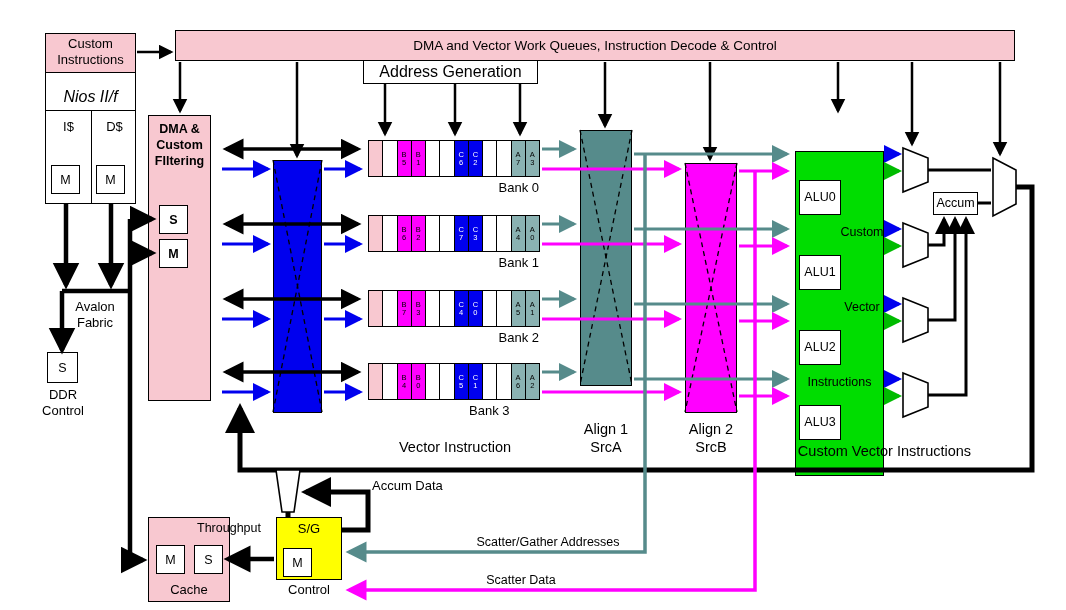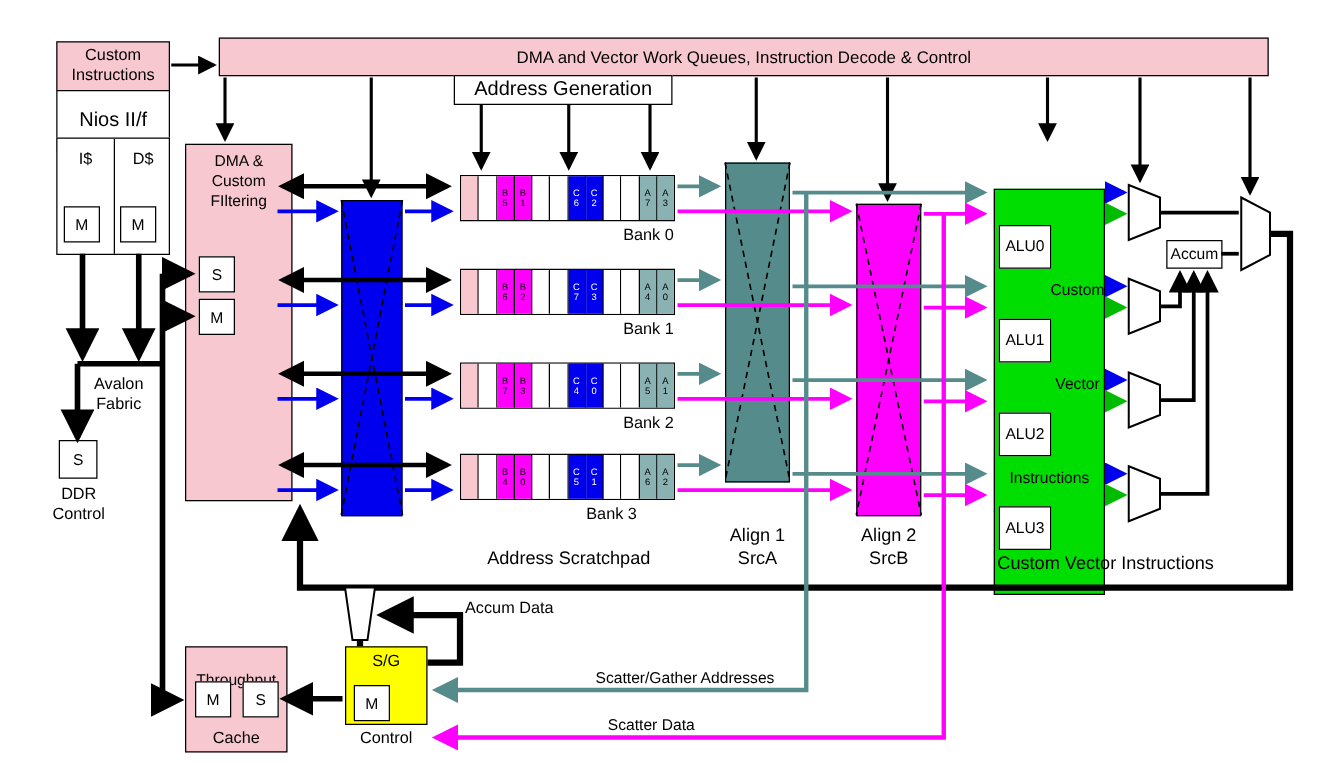"Nios II/f" div.box { font-style: none -> italic }
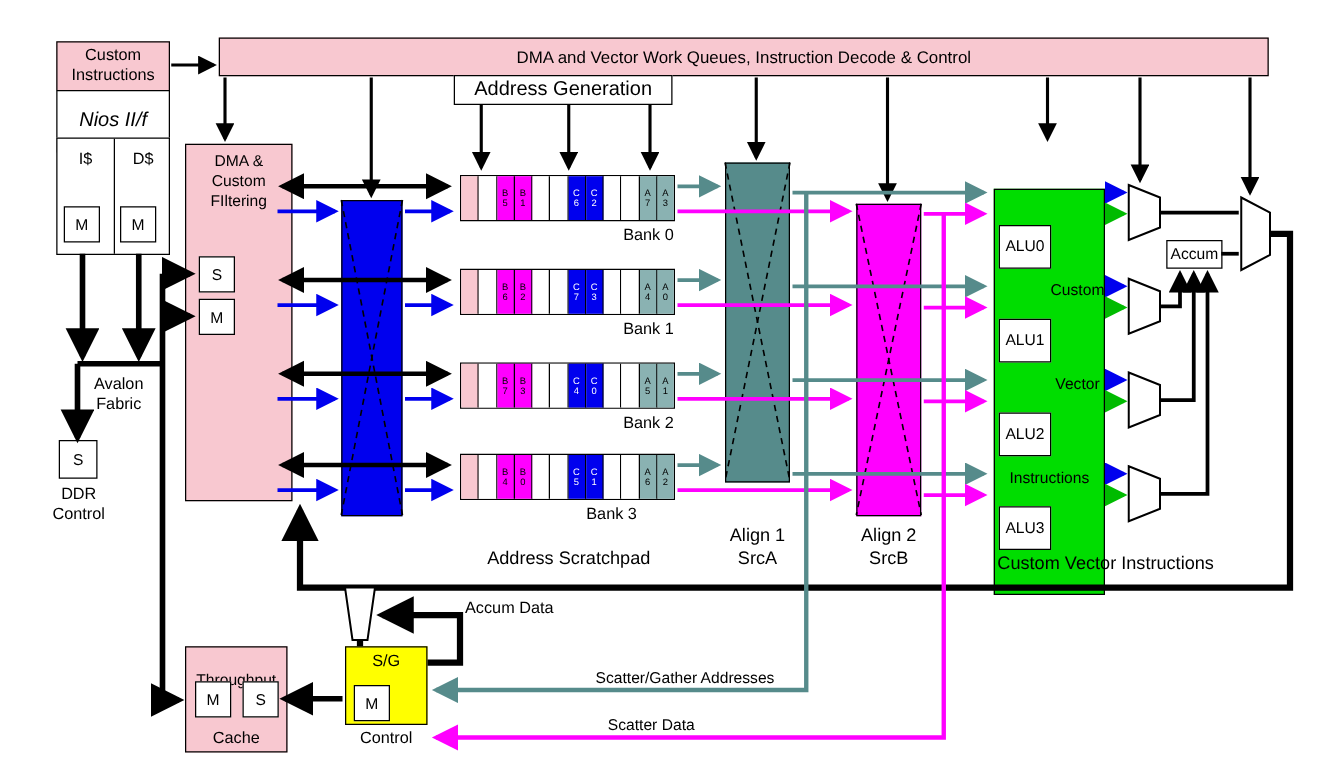"DMA &" div.box { font-weight: none -> bold; width: 86px -> 63px }
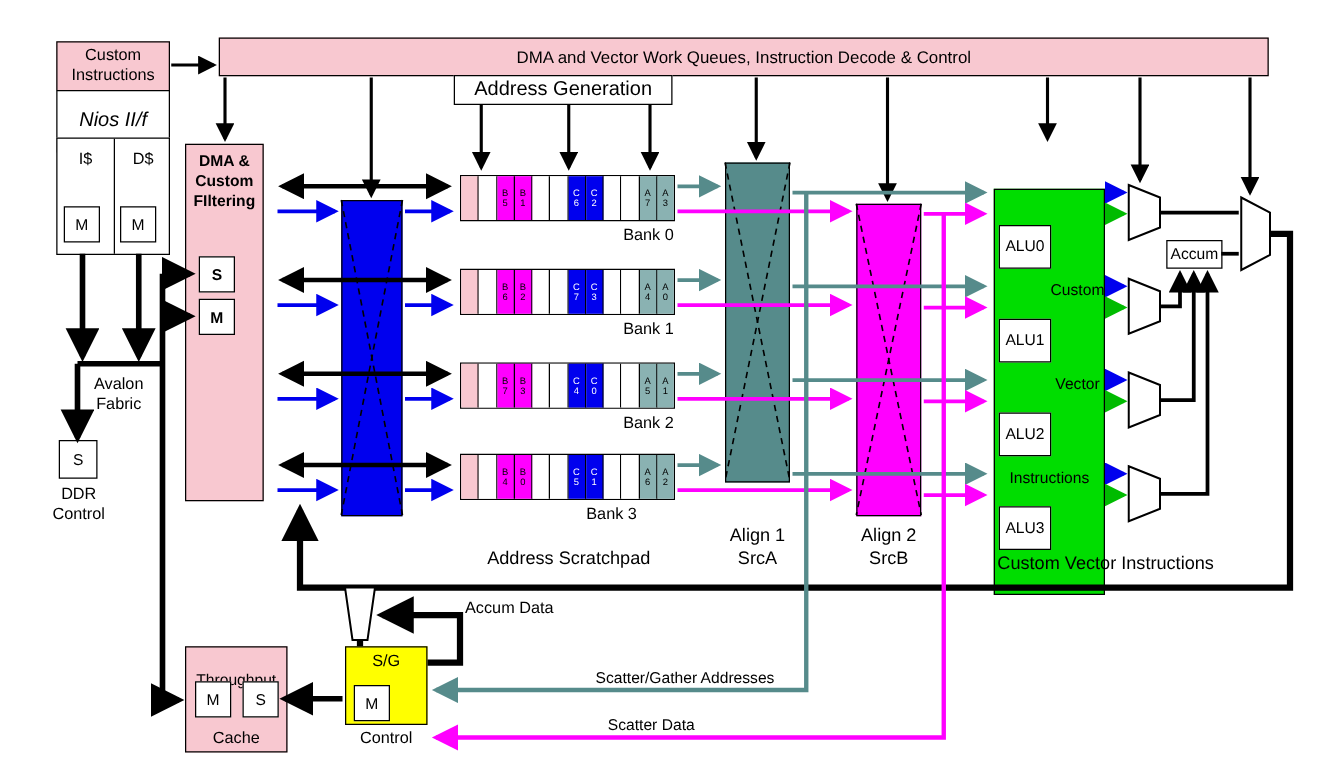"Address Scratchpad" div.lbl { text: Address Scratchpad -> Vector Instruction }
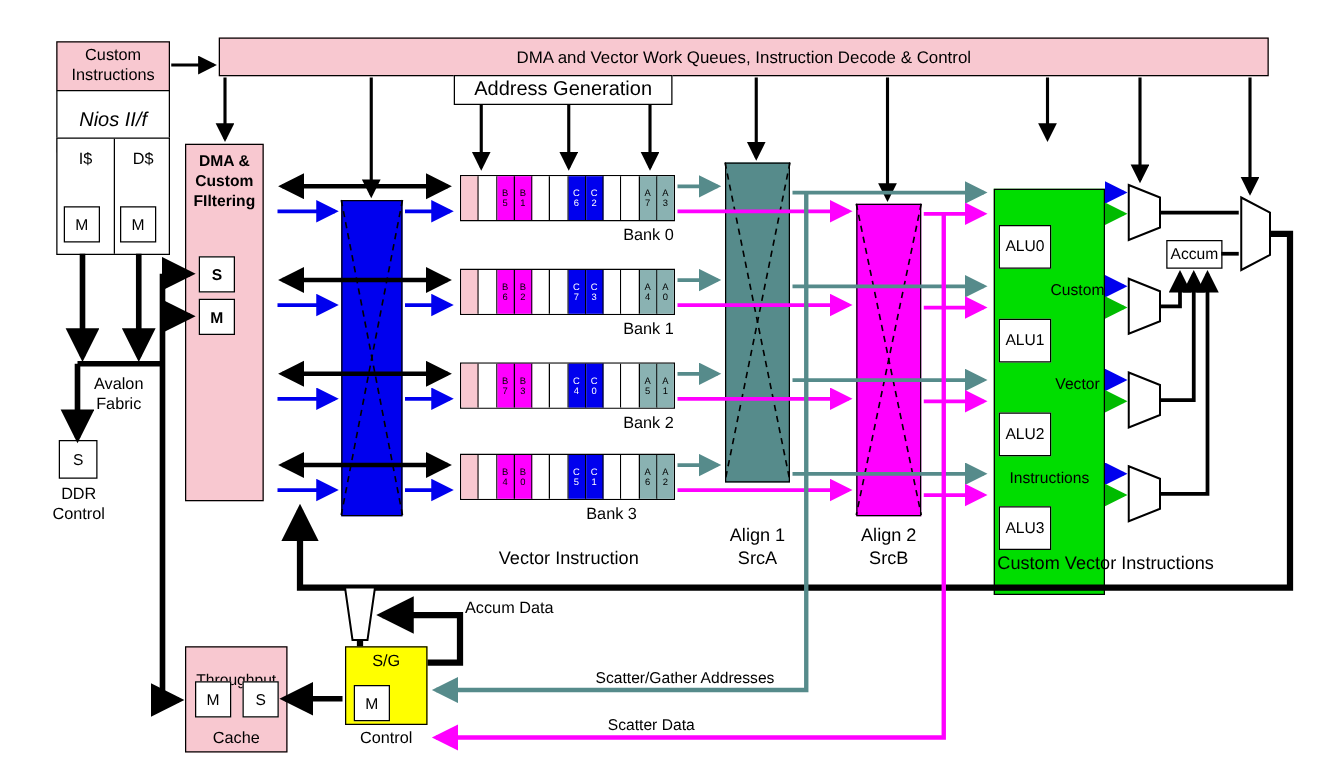"Throughput" div.lbl { padding-left: none -> 40px; top: 19px -> 3px }
